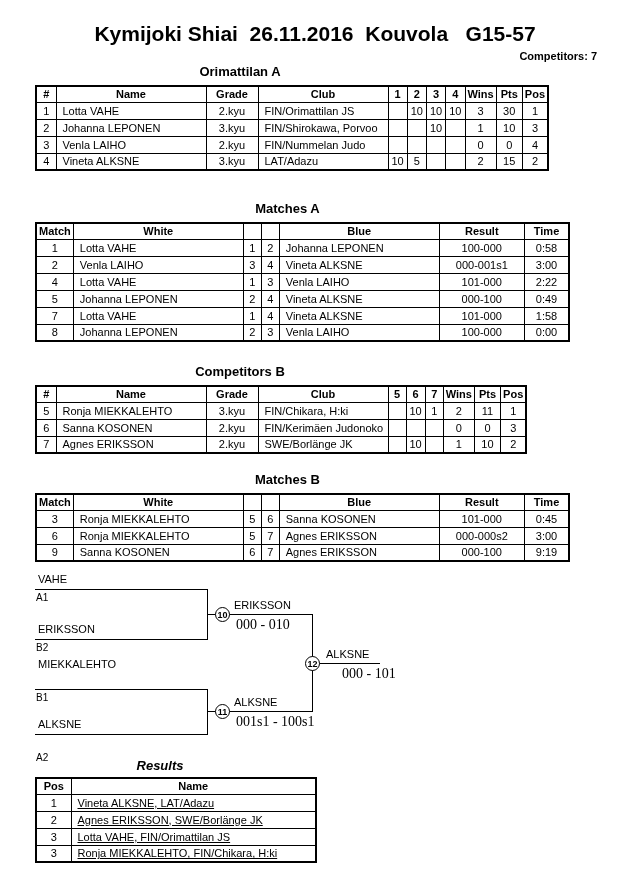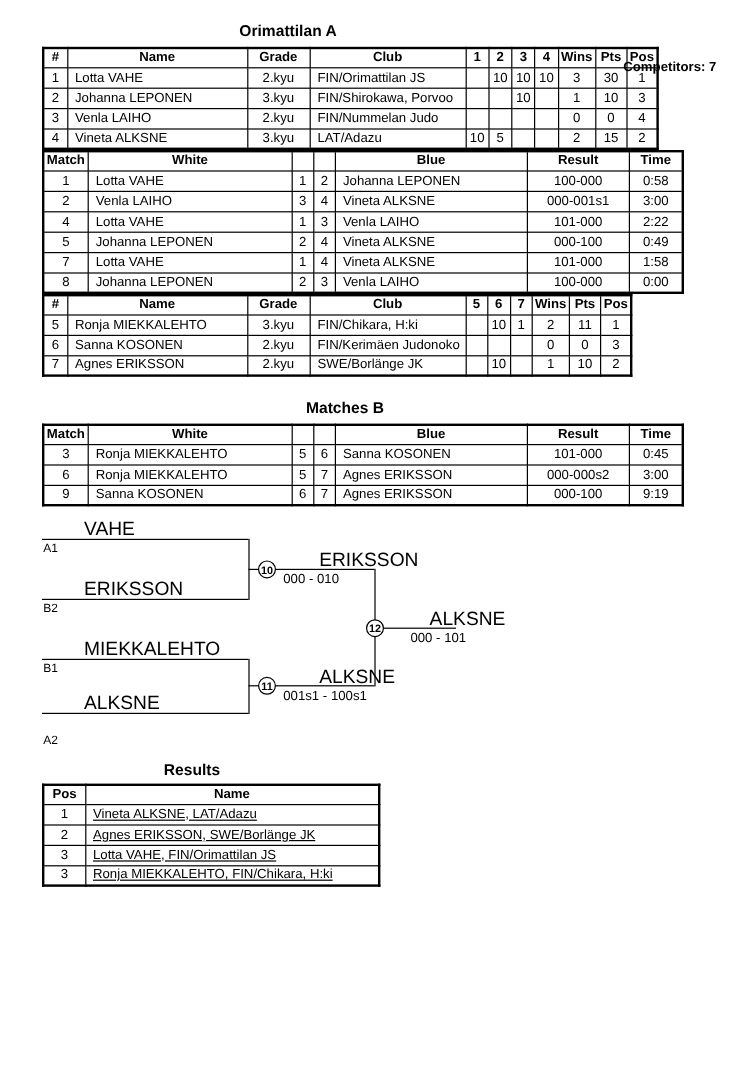"Kymijoki Shiai 26.11.2016 Kouvola G15-57" div.title { html: none -> <div>Kymijoki Shiai 26.11.2016 Kouvola G15-57</div> }
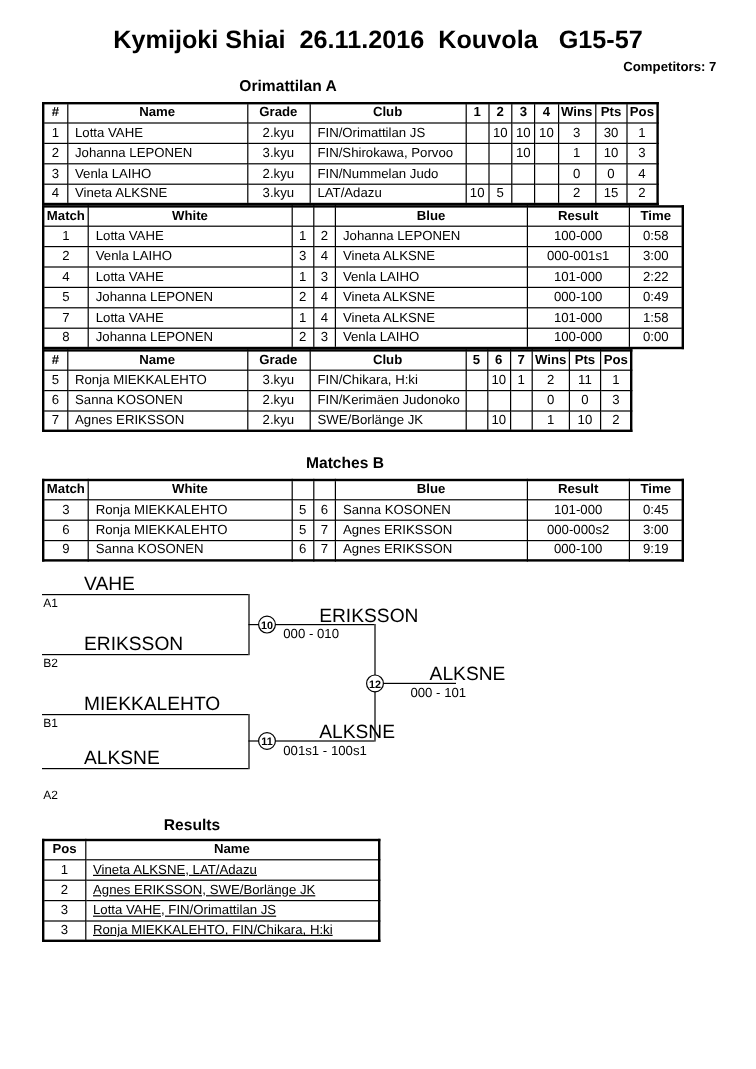"Matches A" div.section-heading { html: none -> <div>Matches A</div> }
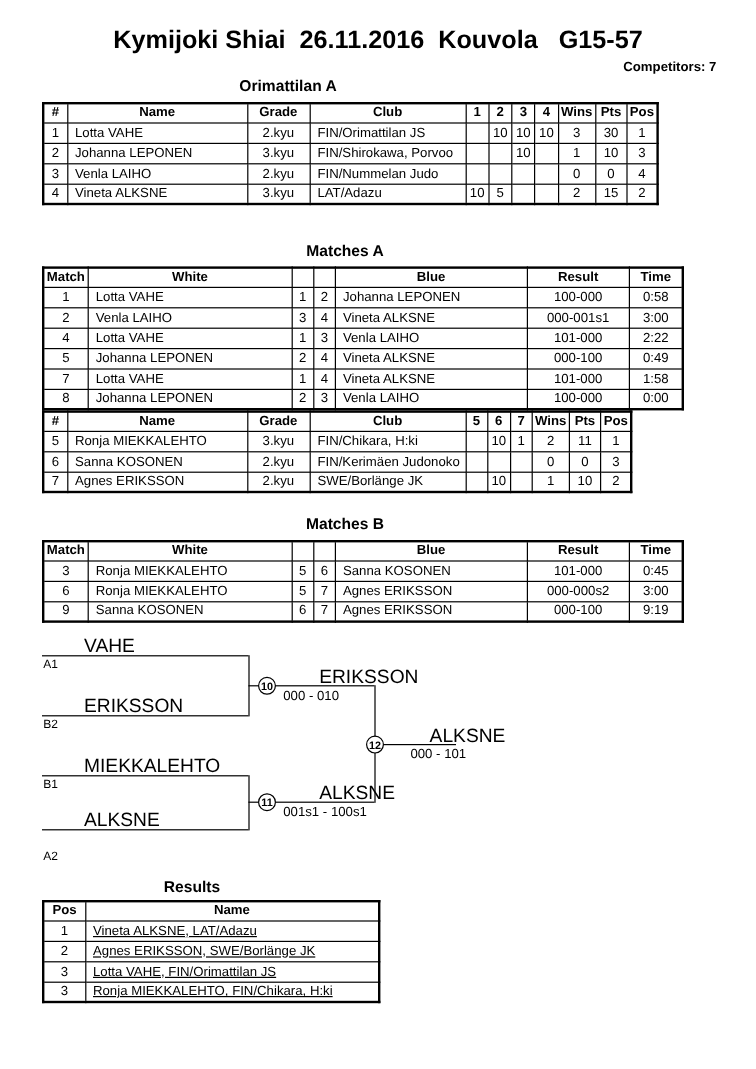"Competitors B" div.section-heading { html: none -> <div>Competitors B</div> }
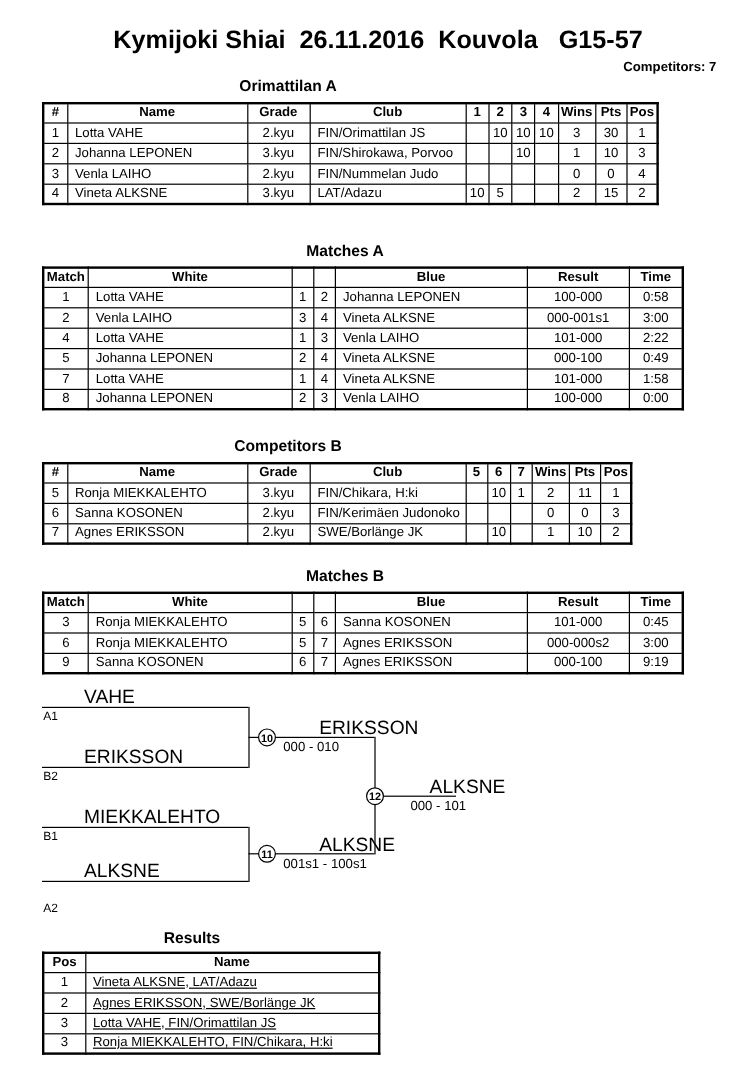"VAHE" .b-name { font-size: 16px -> 11px; margin-left: 32px -> none }
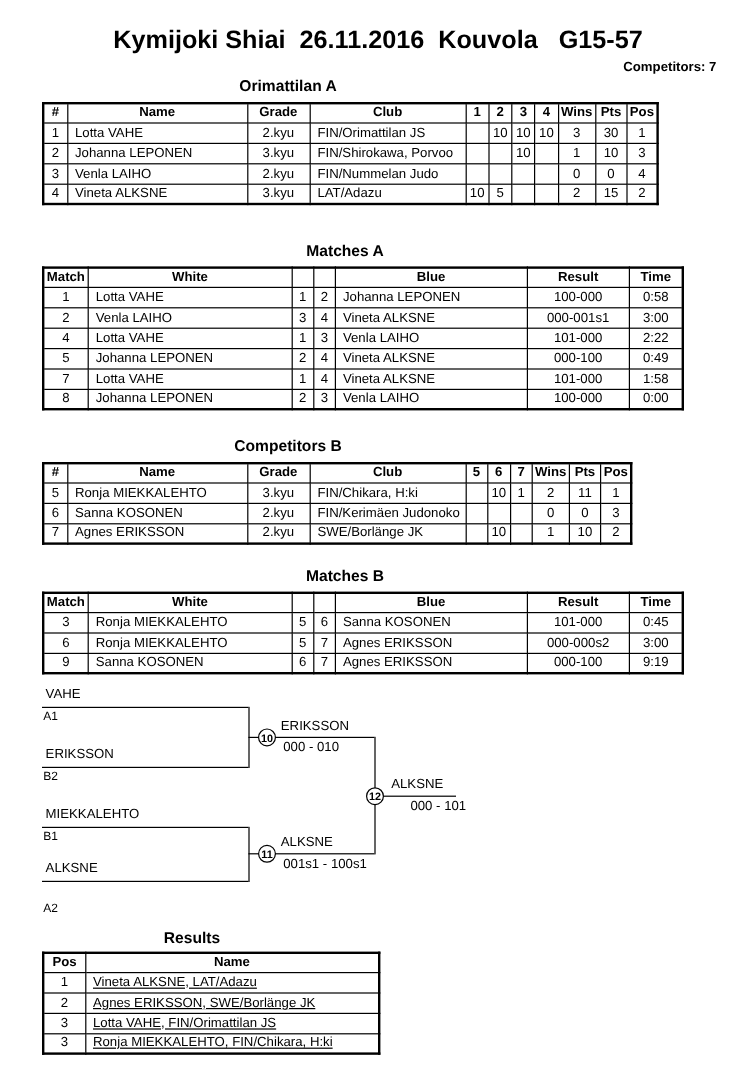"000 - 010" .b-result { font-family: none -> Liberation Serif, serif; font-size: 11px -> 14px }
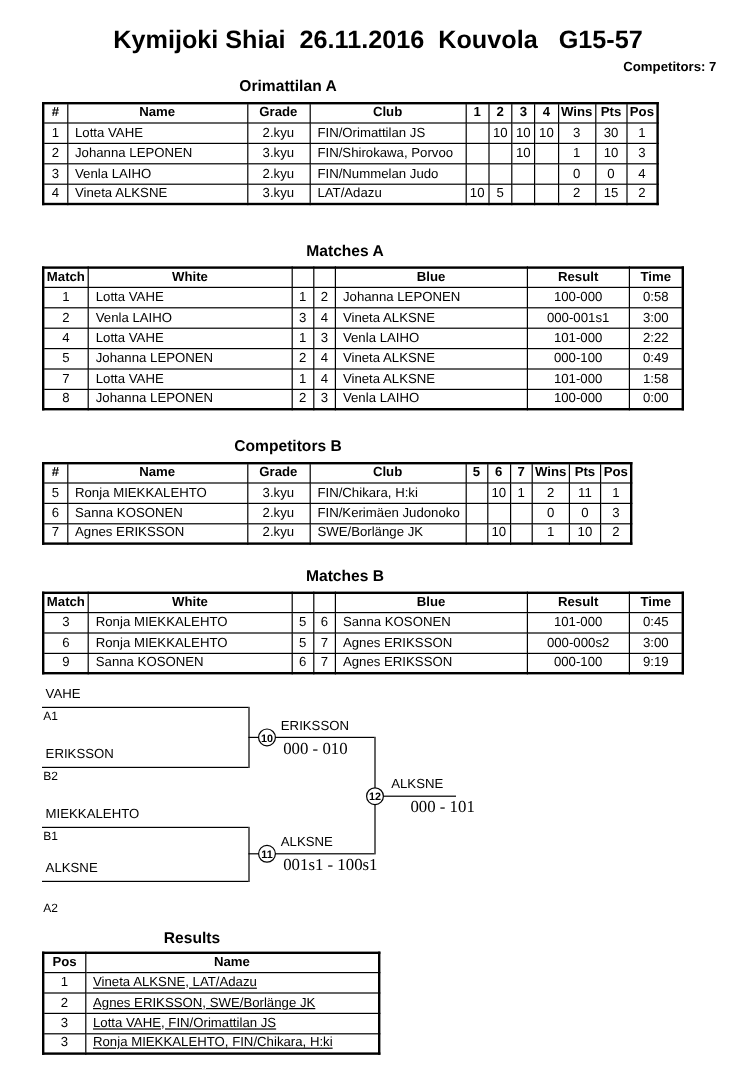"MIEKKALEHTO" div.b-name { top: 105px -> 90px }
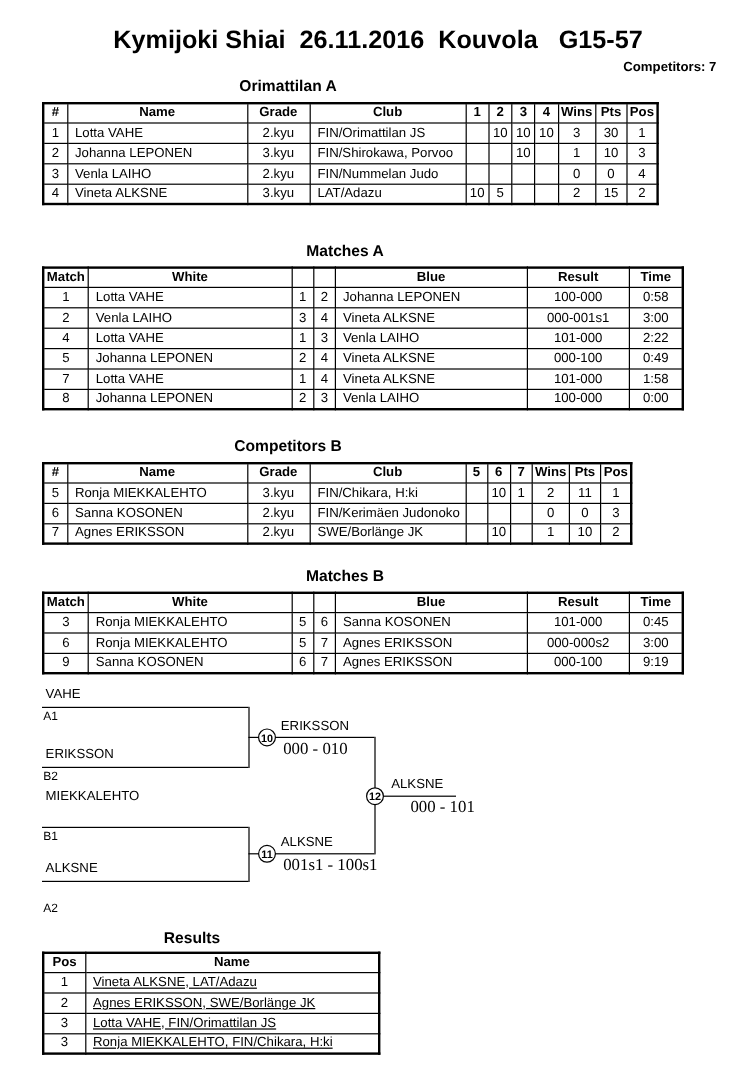"Results" .heading-results { font-style: none -> italic; margin: 16px 0 4px 35px -> 0 0 4px 35px }
